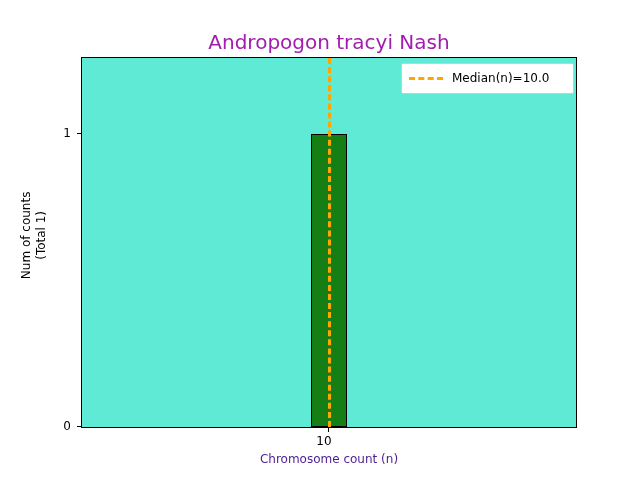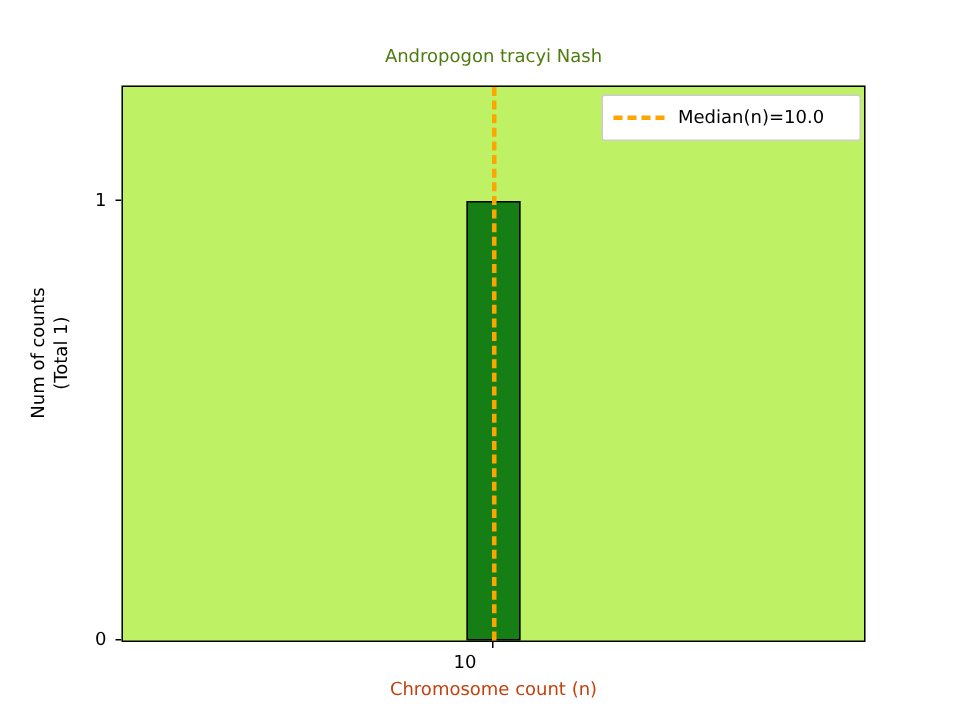"Andropogon tracyi Nash" #chart-title { color: #4d7c0f -> #a21caf; font-size: 12px -> 20px }
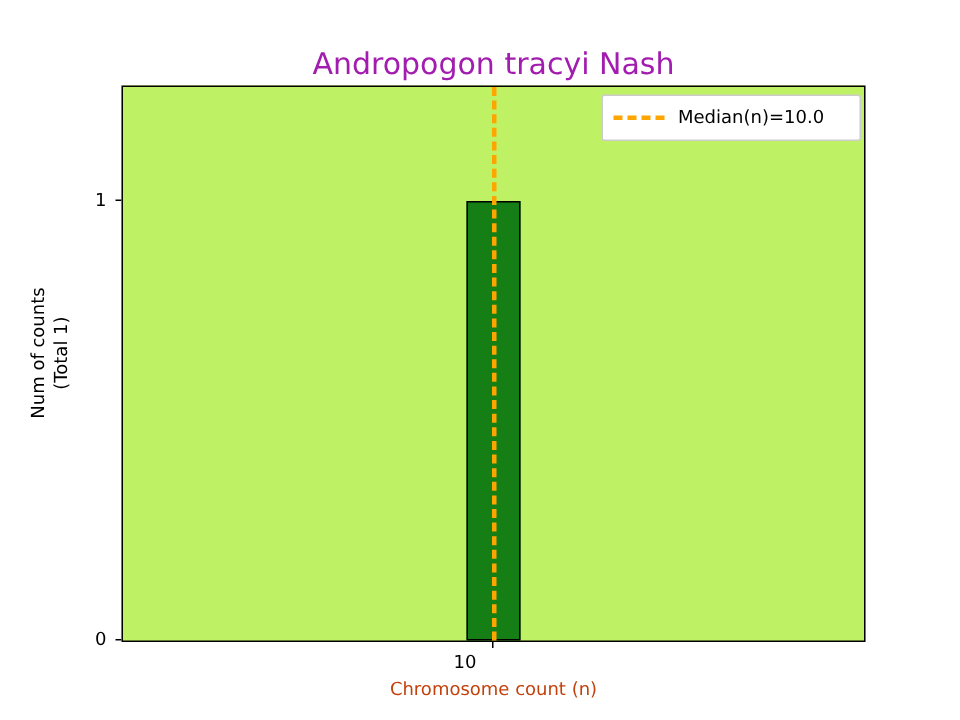"Median(n)=10.0" #plot-area { background: #bef264 -> #5eead4 }
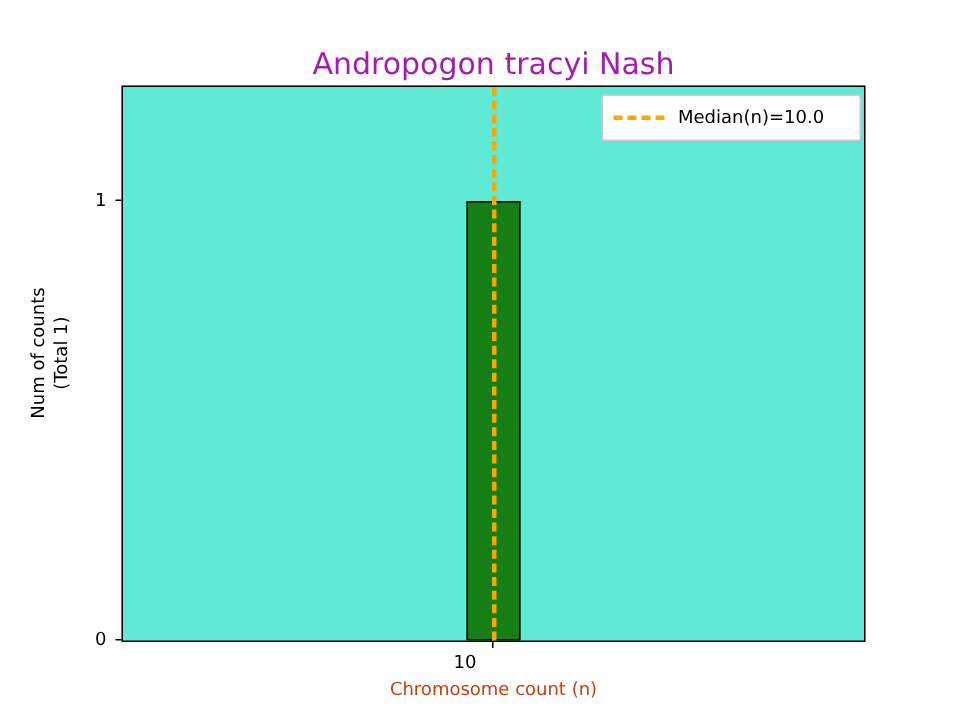"10" div.xtl { left: 280px -> 294px }
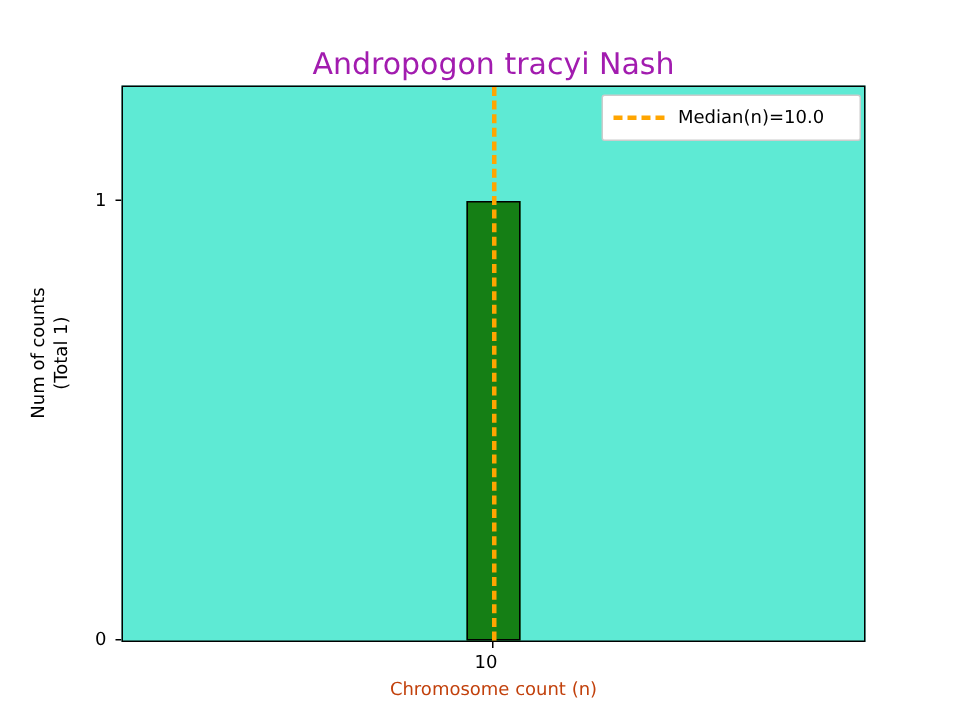"Chromosome count (n)" #xlabel { color: #c2410c -> #4c1d95 }
